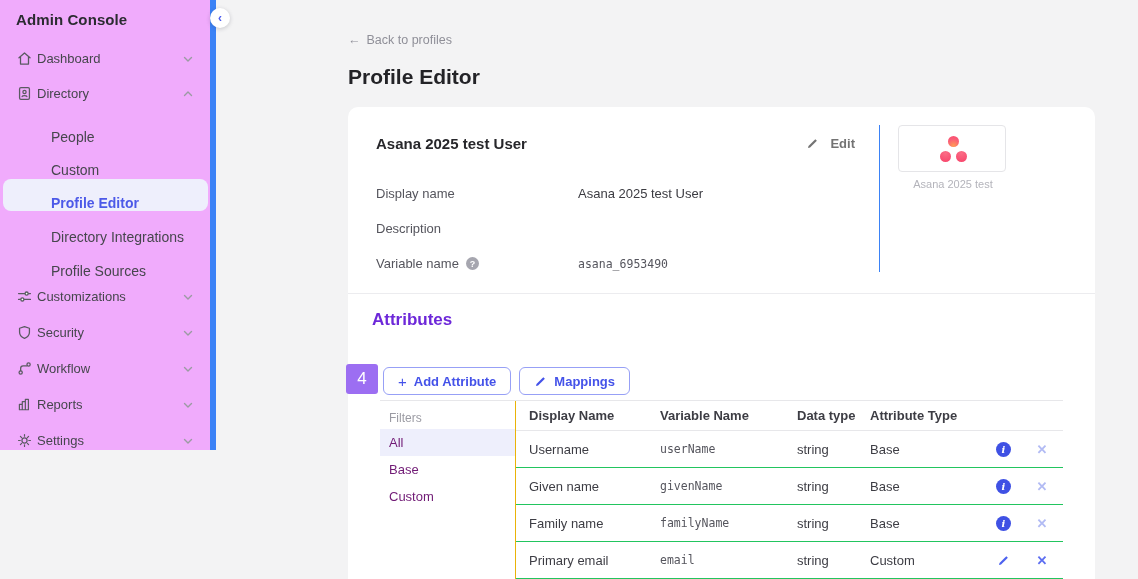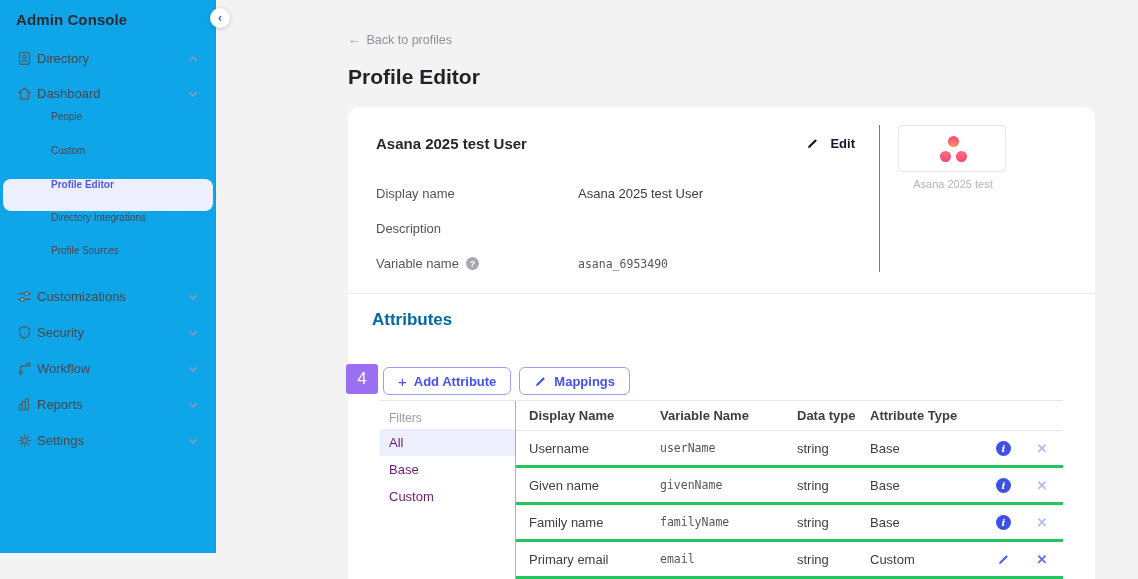"Admin Console" .sidebar { background: #0ea5e9 -> #f0abfc; border-right: 1px solid #3b82f6 -> 6px solid #3b82f6; height: 553px -> 450px }
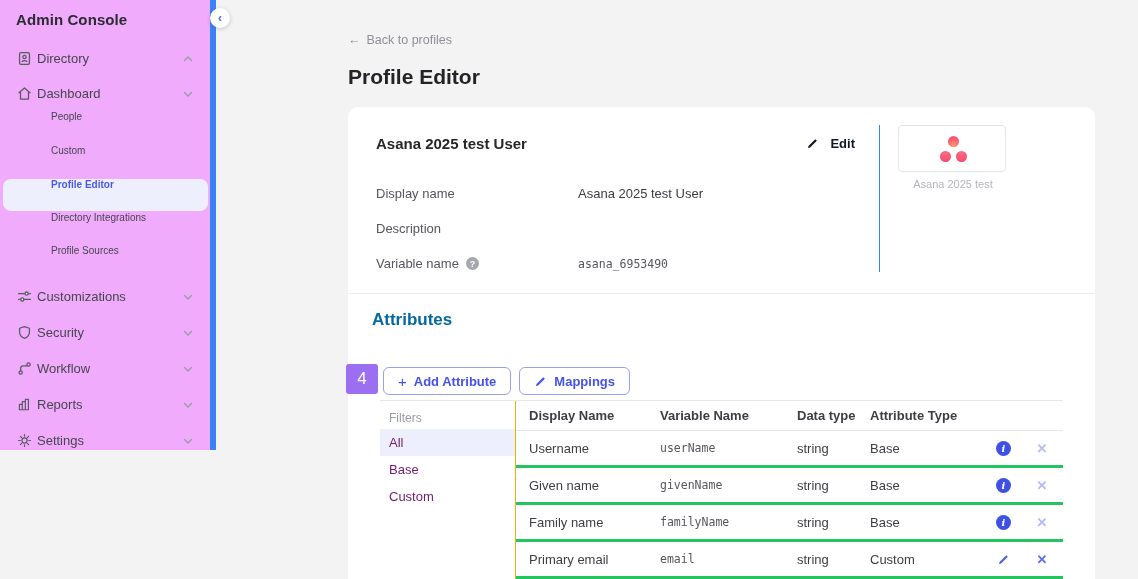"Directory" div.nav-item { order: before "Dashboard" -> after "Dashboard" }
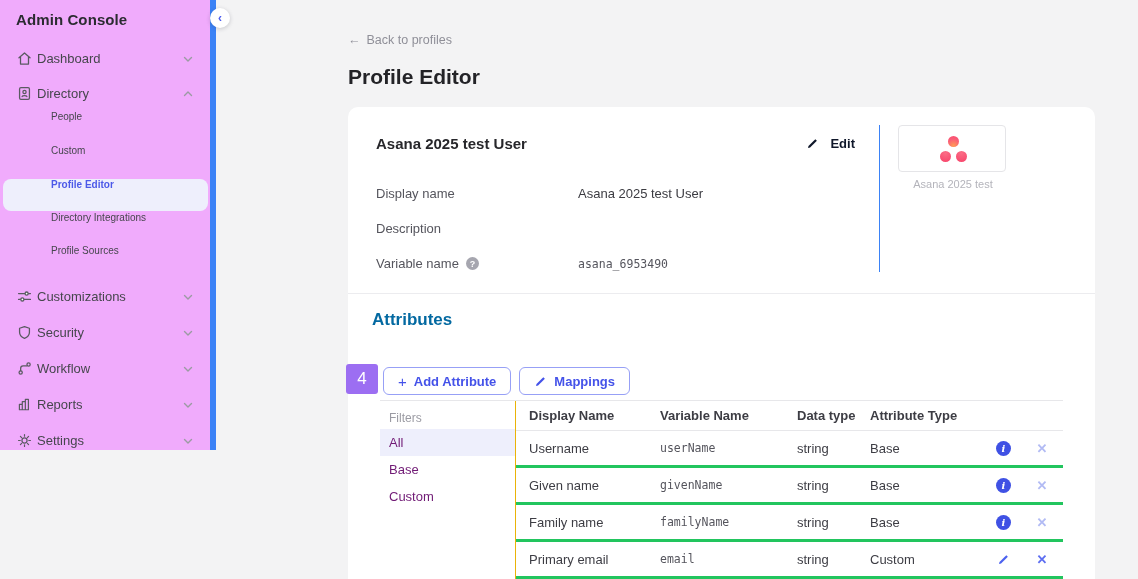"People" .sub-item { align-items: flex-start -> flex-end; font-size: 10px -> 14px }
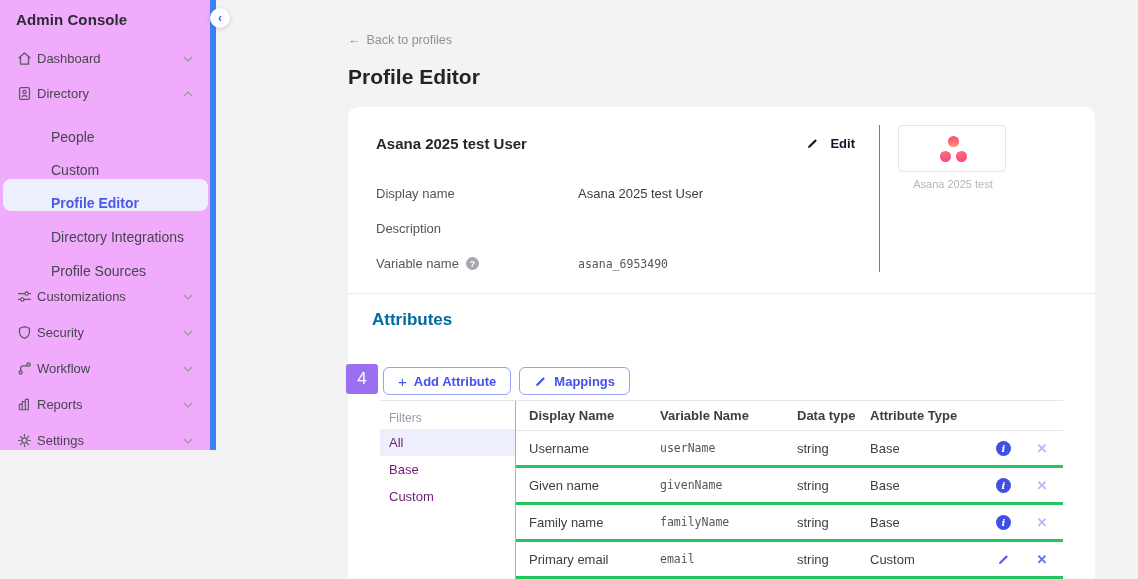"Edit" .edit-link { color: #0f172a -> #737373 }
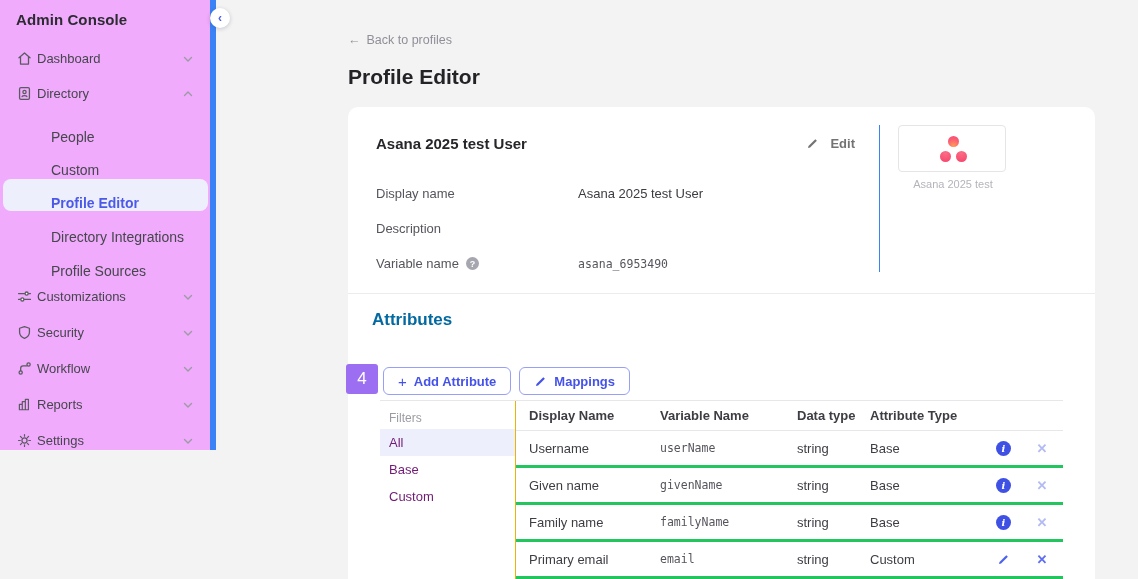"Attributes" .attr-heading { color: #0369a1 -> #6d28d9 }
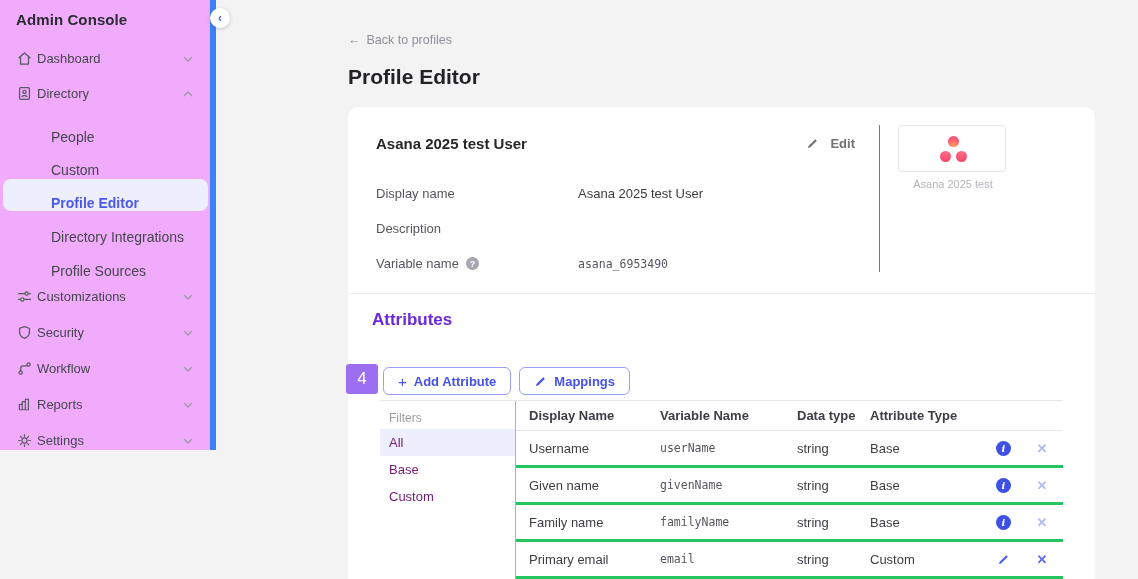"Username" .t-row { border-bottom: 3px solid #22c55e -> 1px solid #22c55e }
